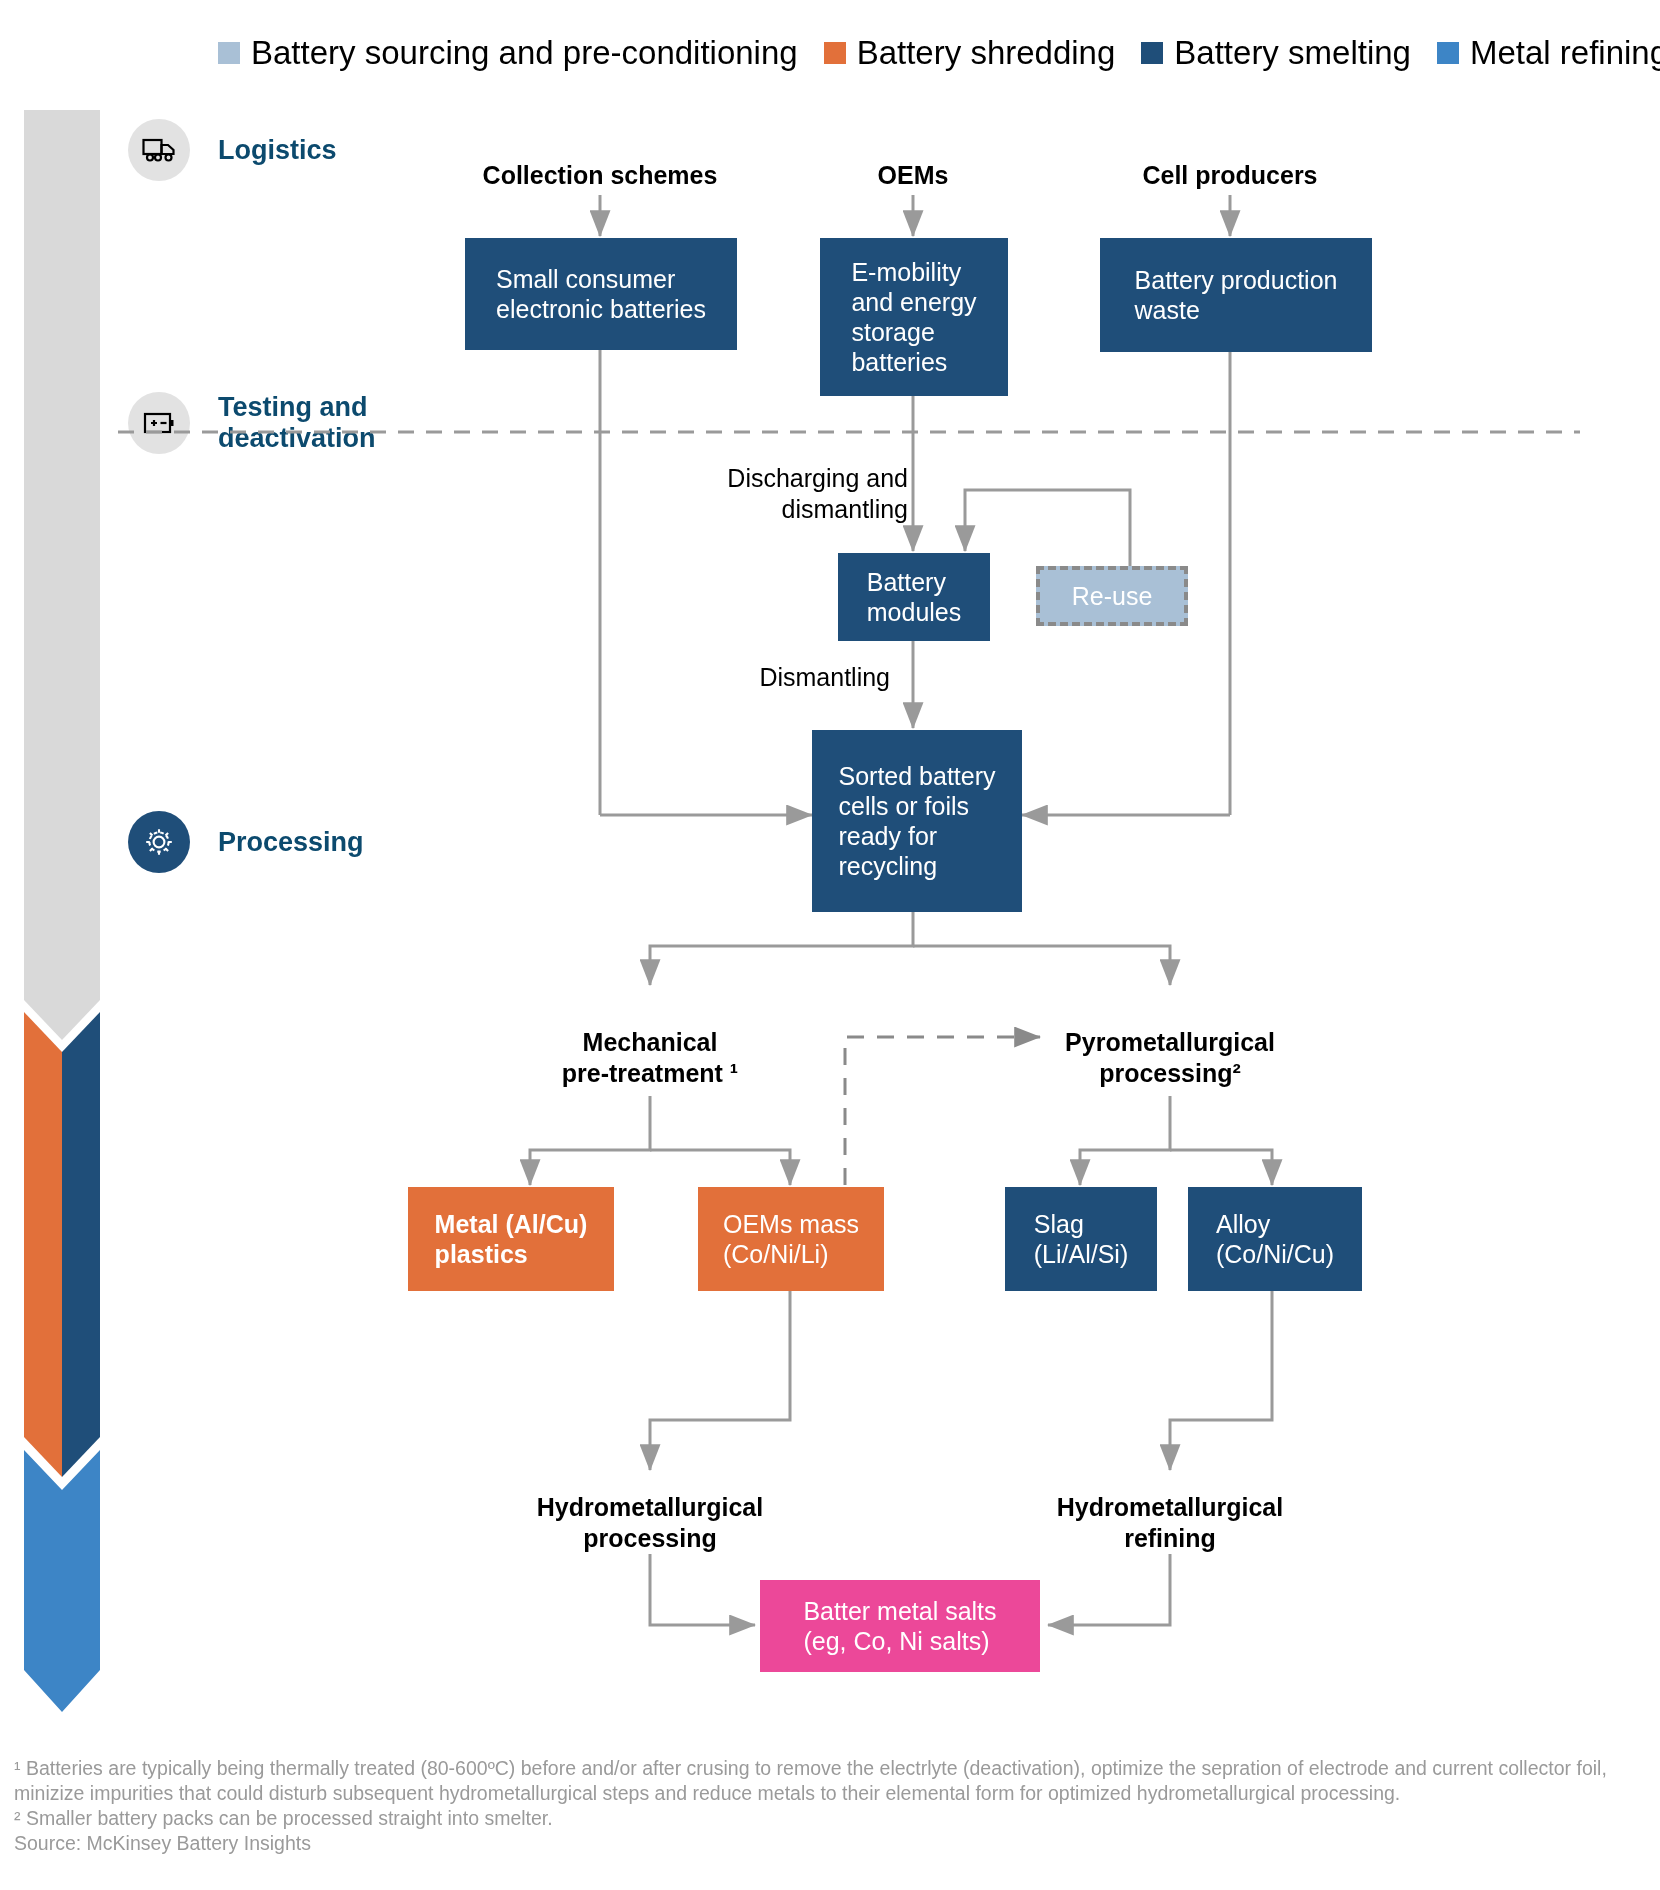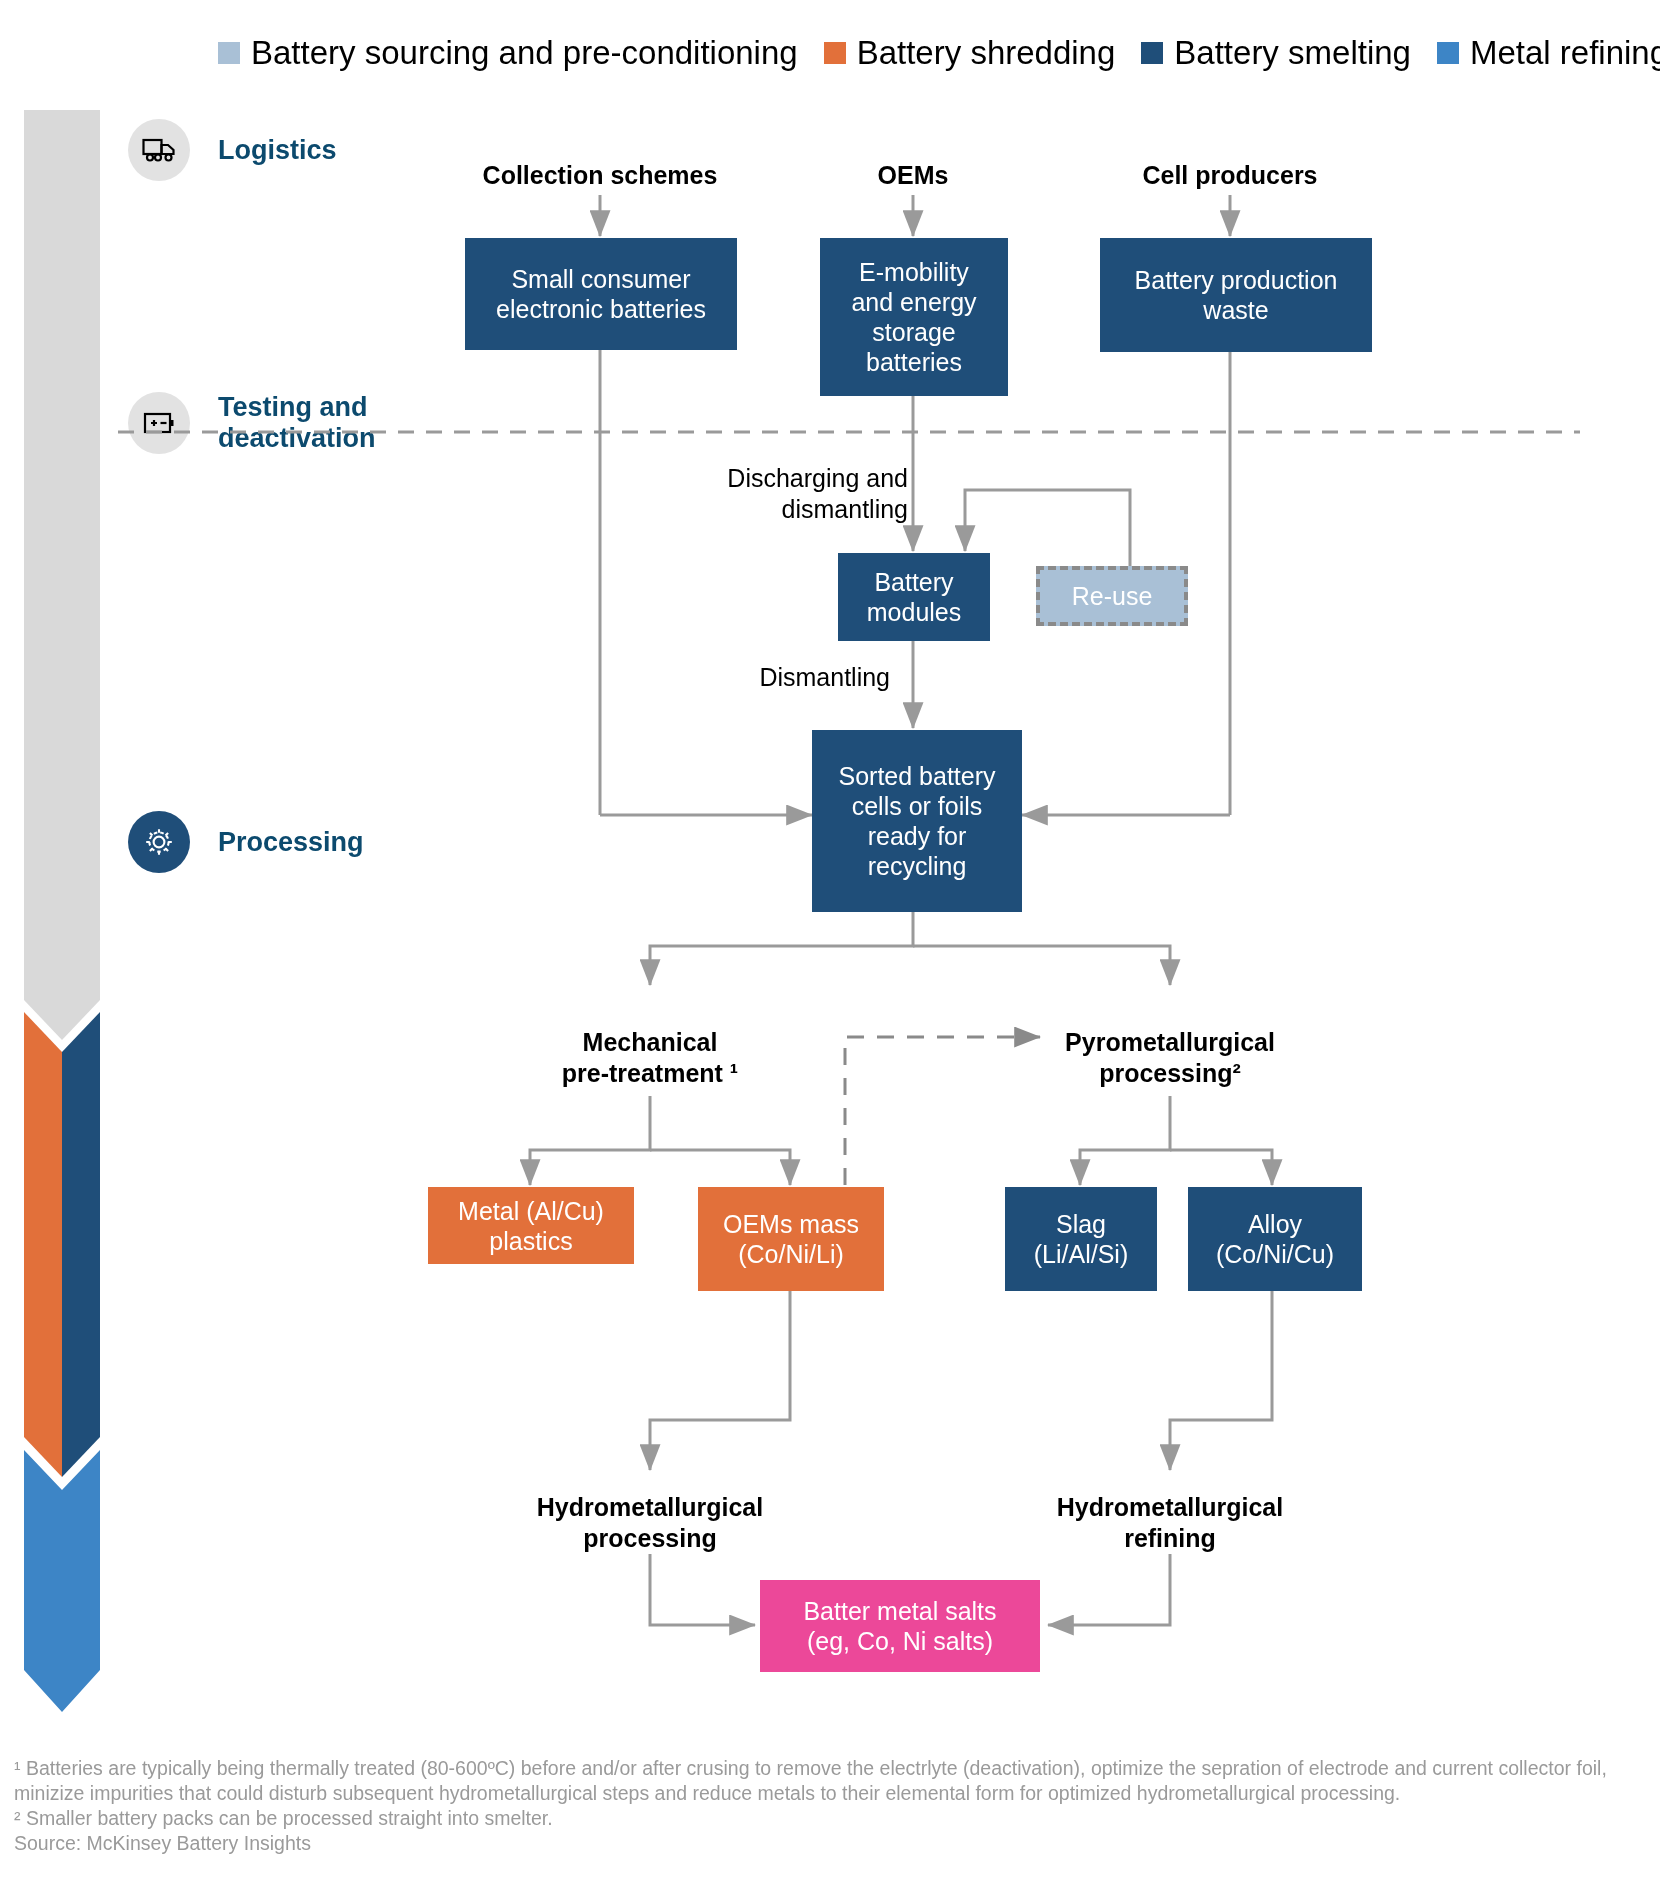"Small consumer" .node { text-align: center -> none }
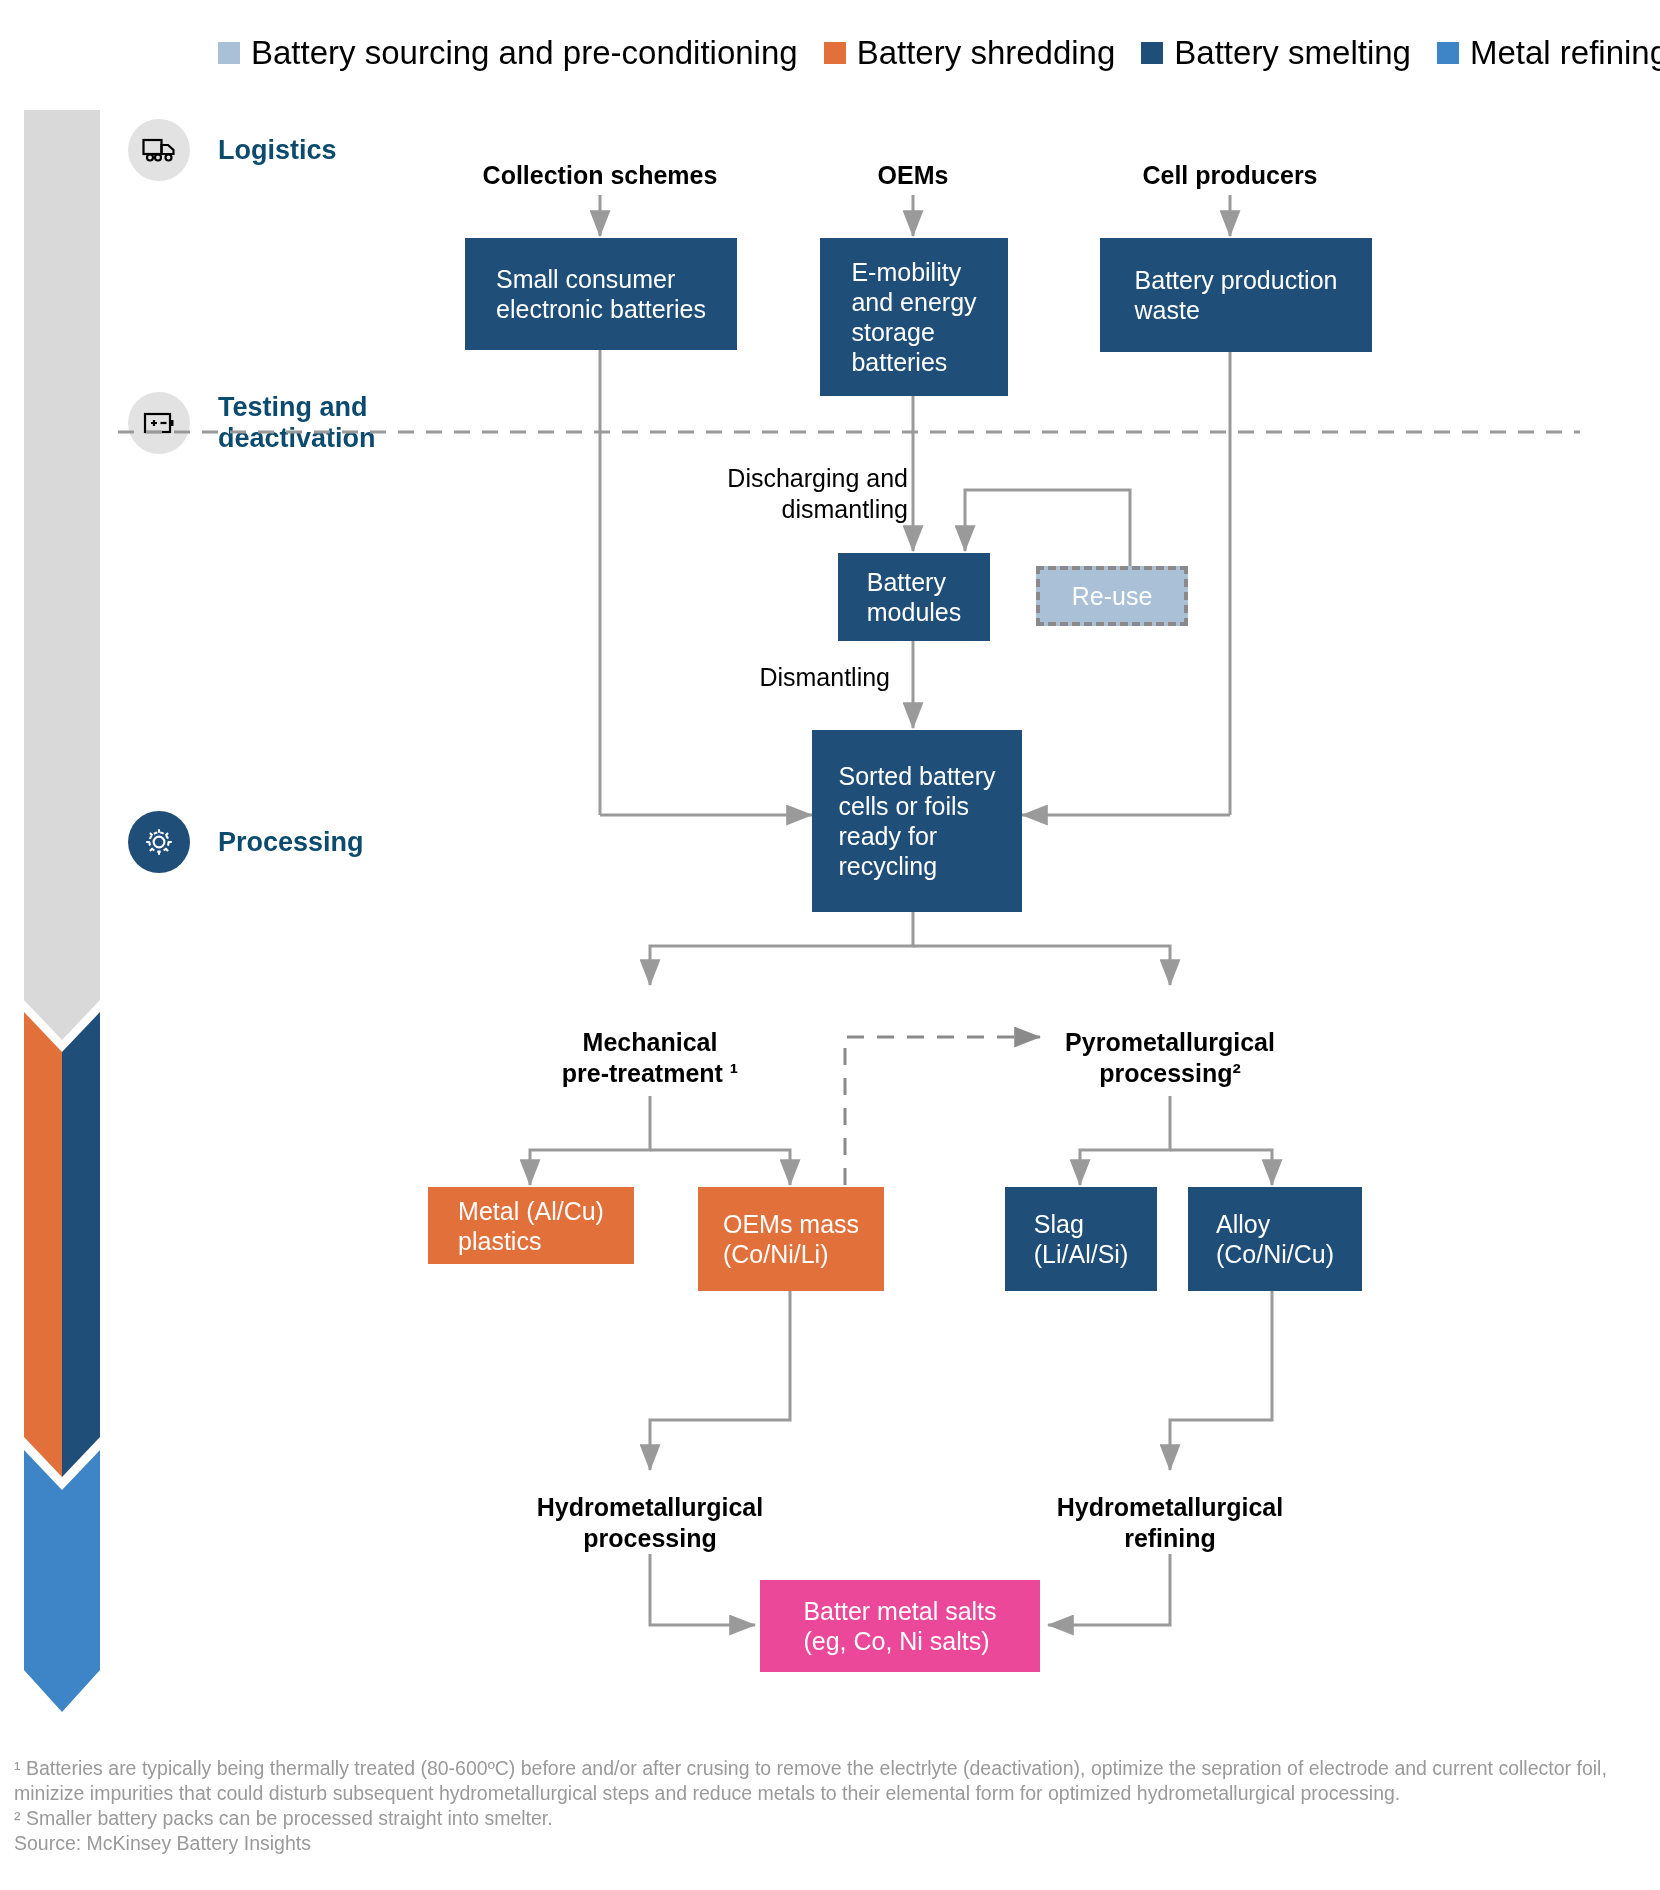"Metal (Al/Cu)" div.node { font-weight: none -> bold; height: 77px -> 104px; left: 428px -> 408px }
